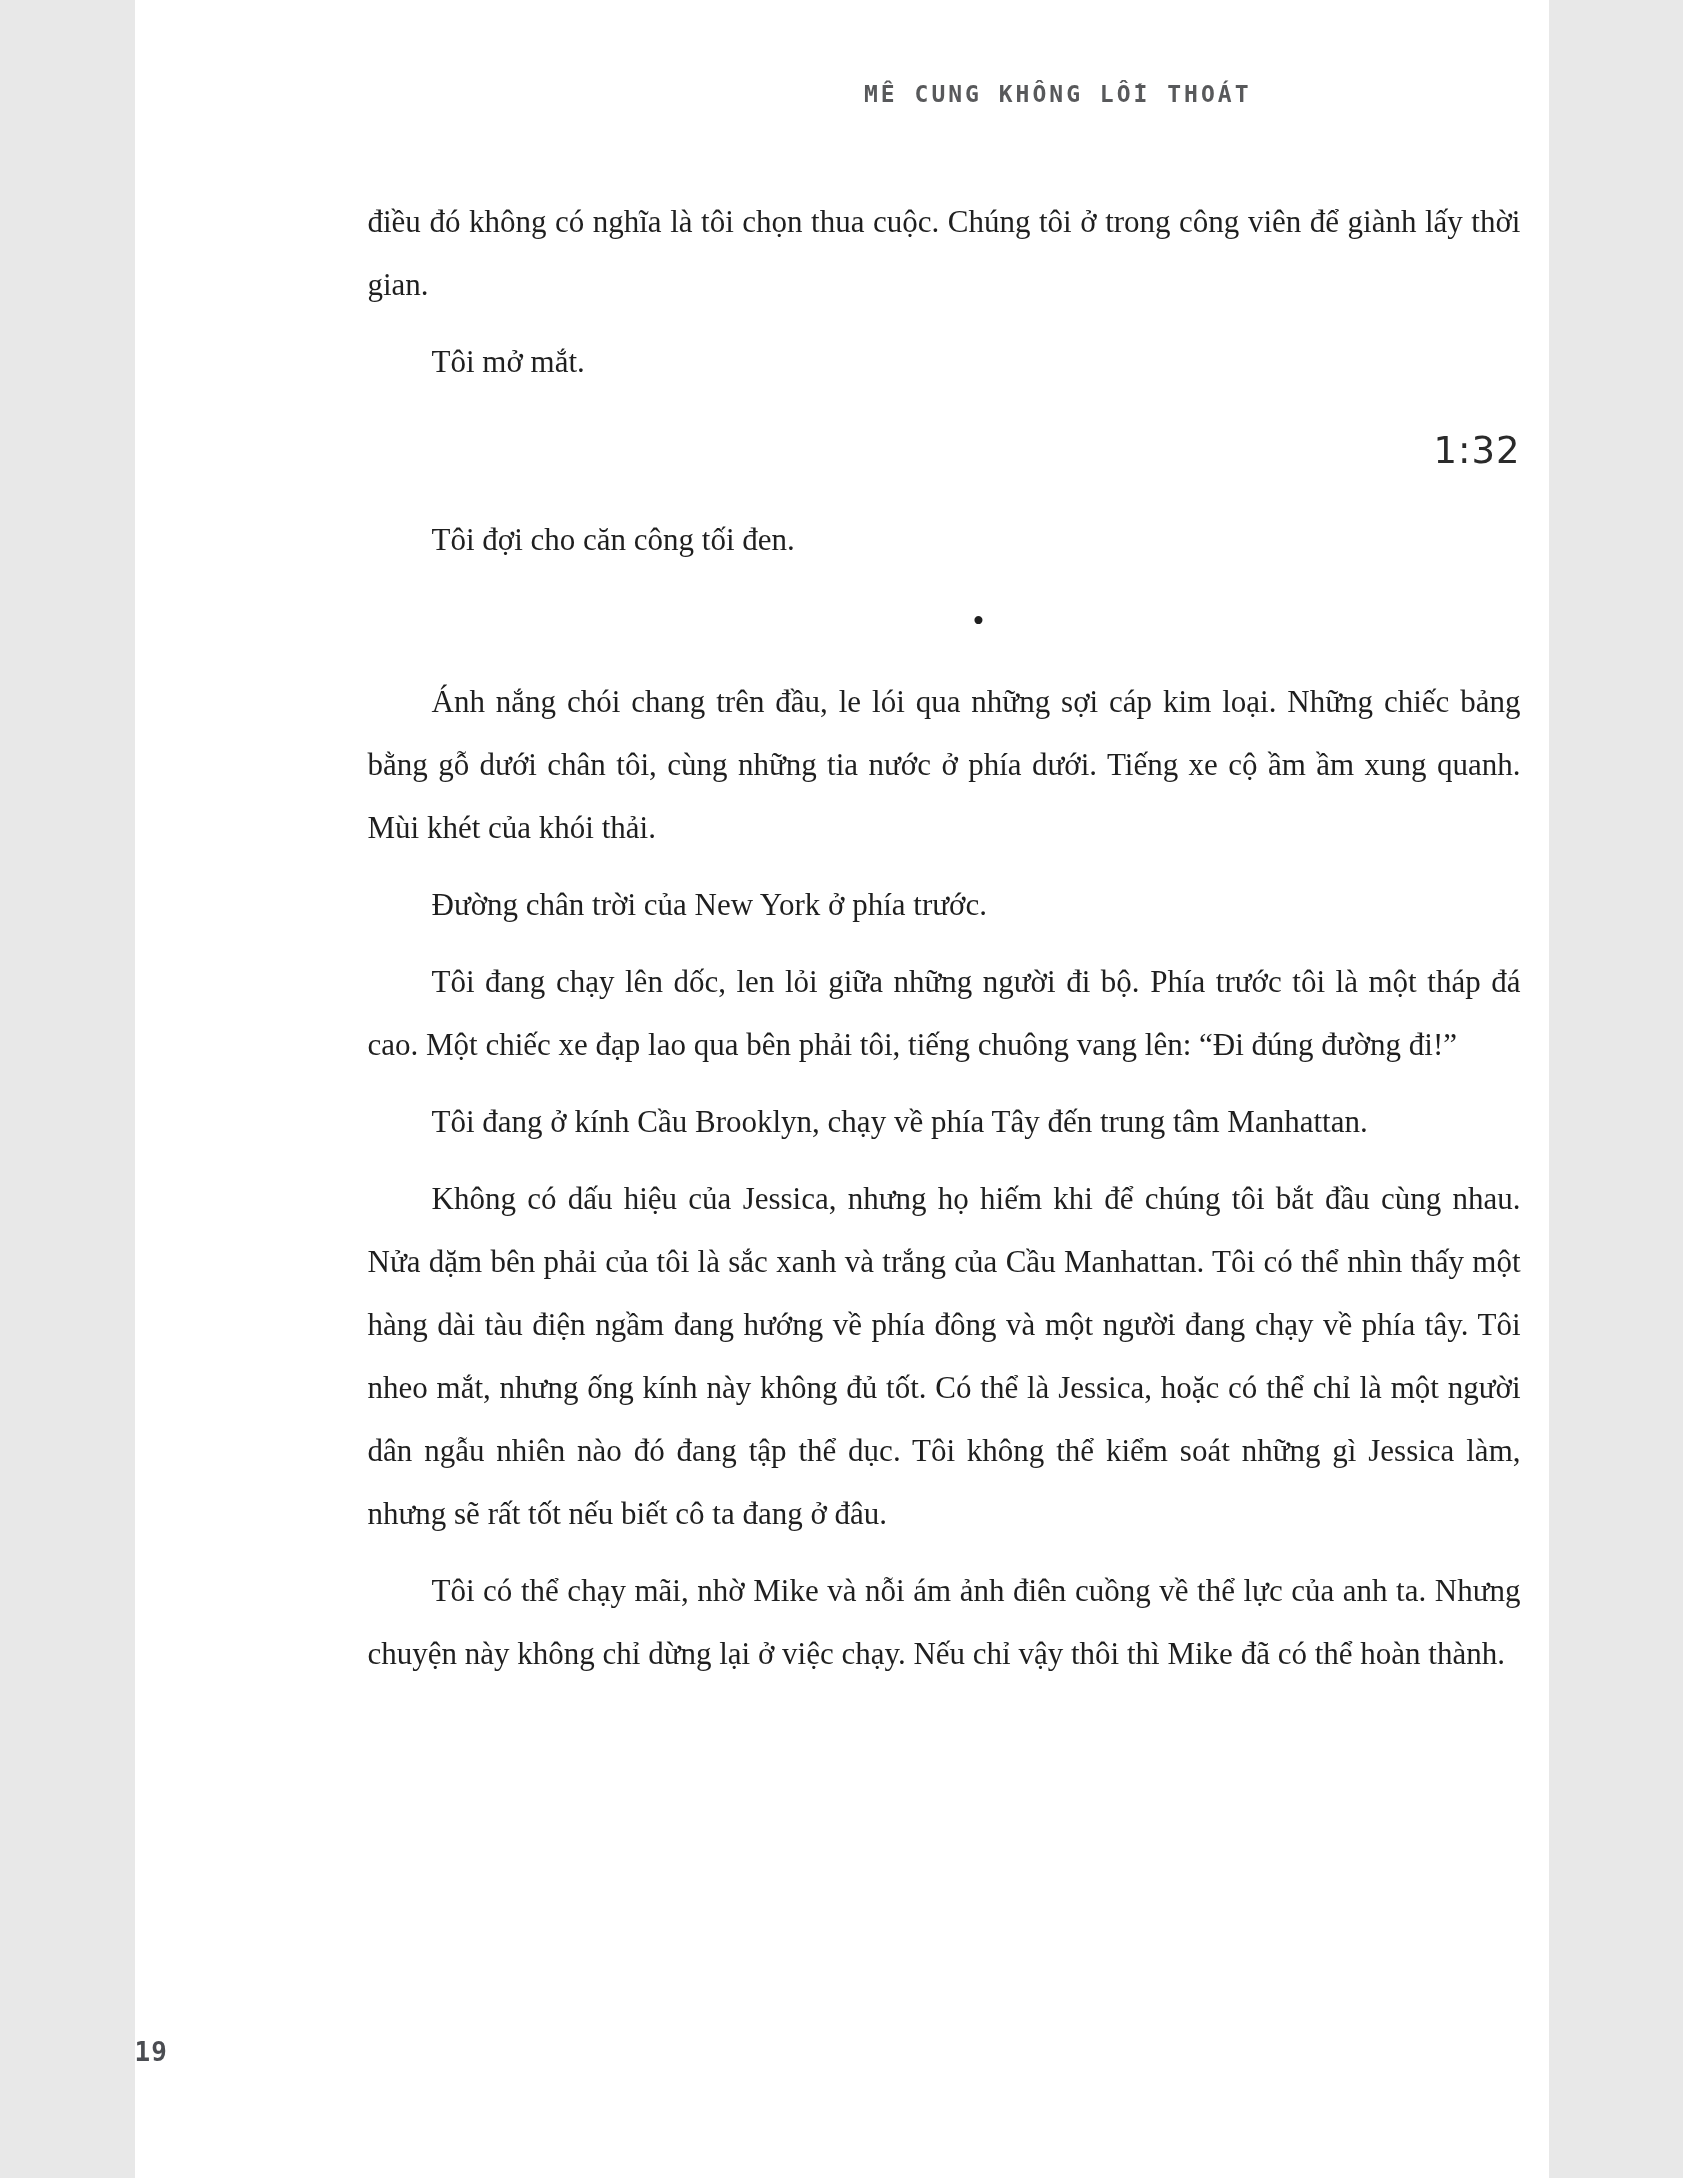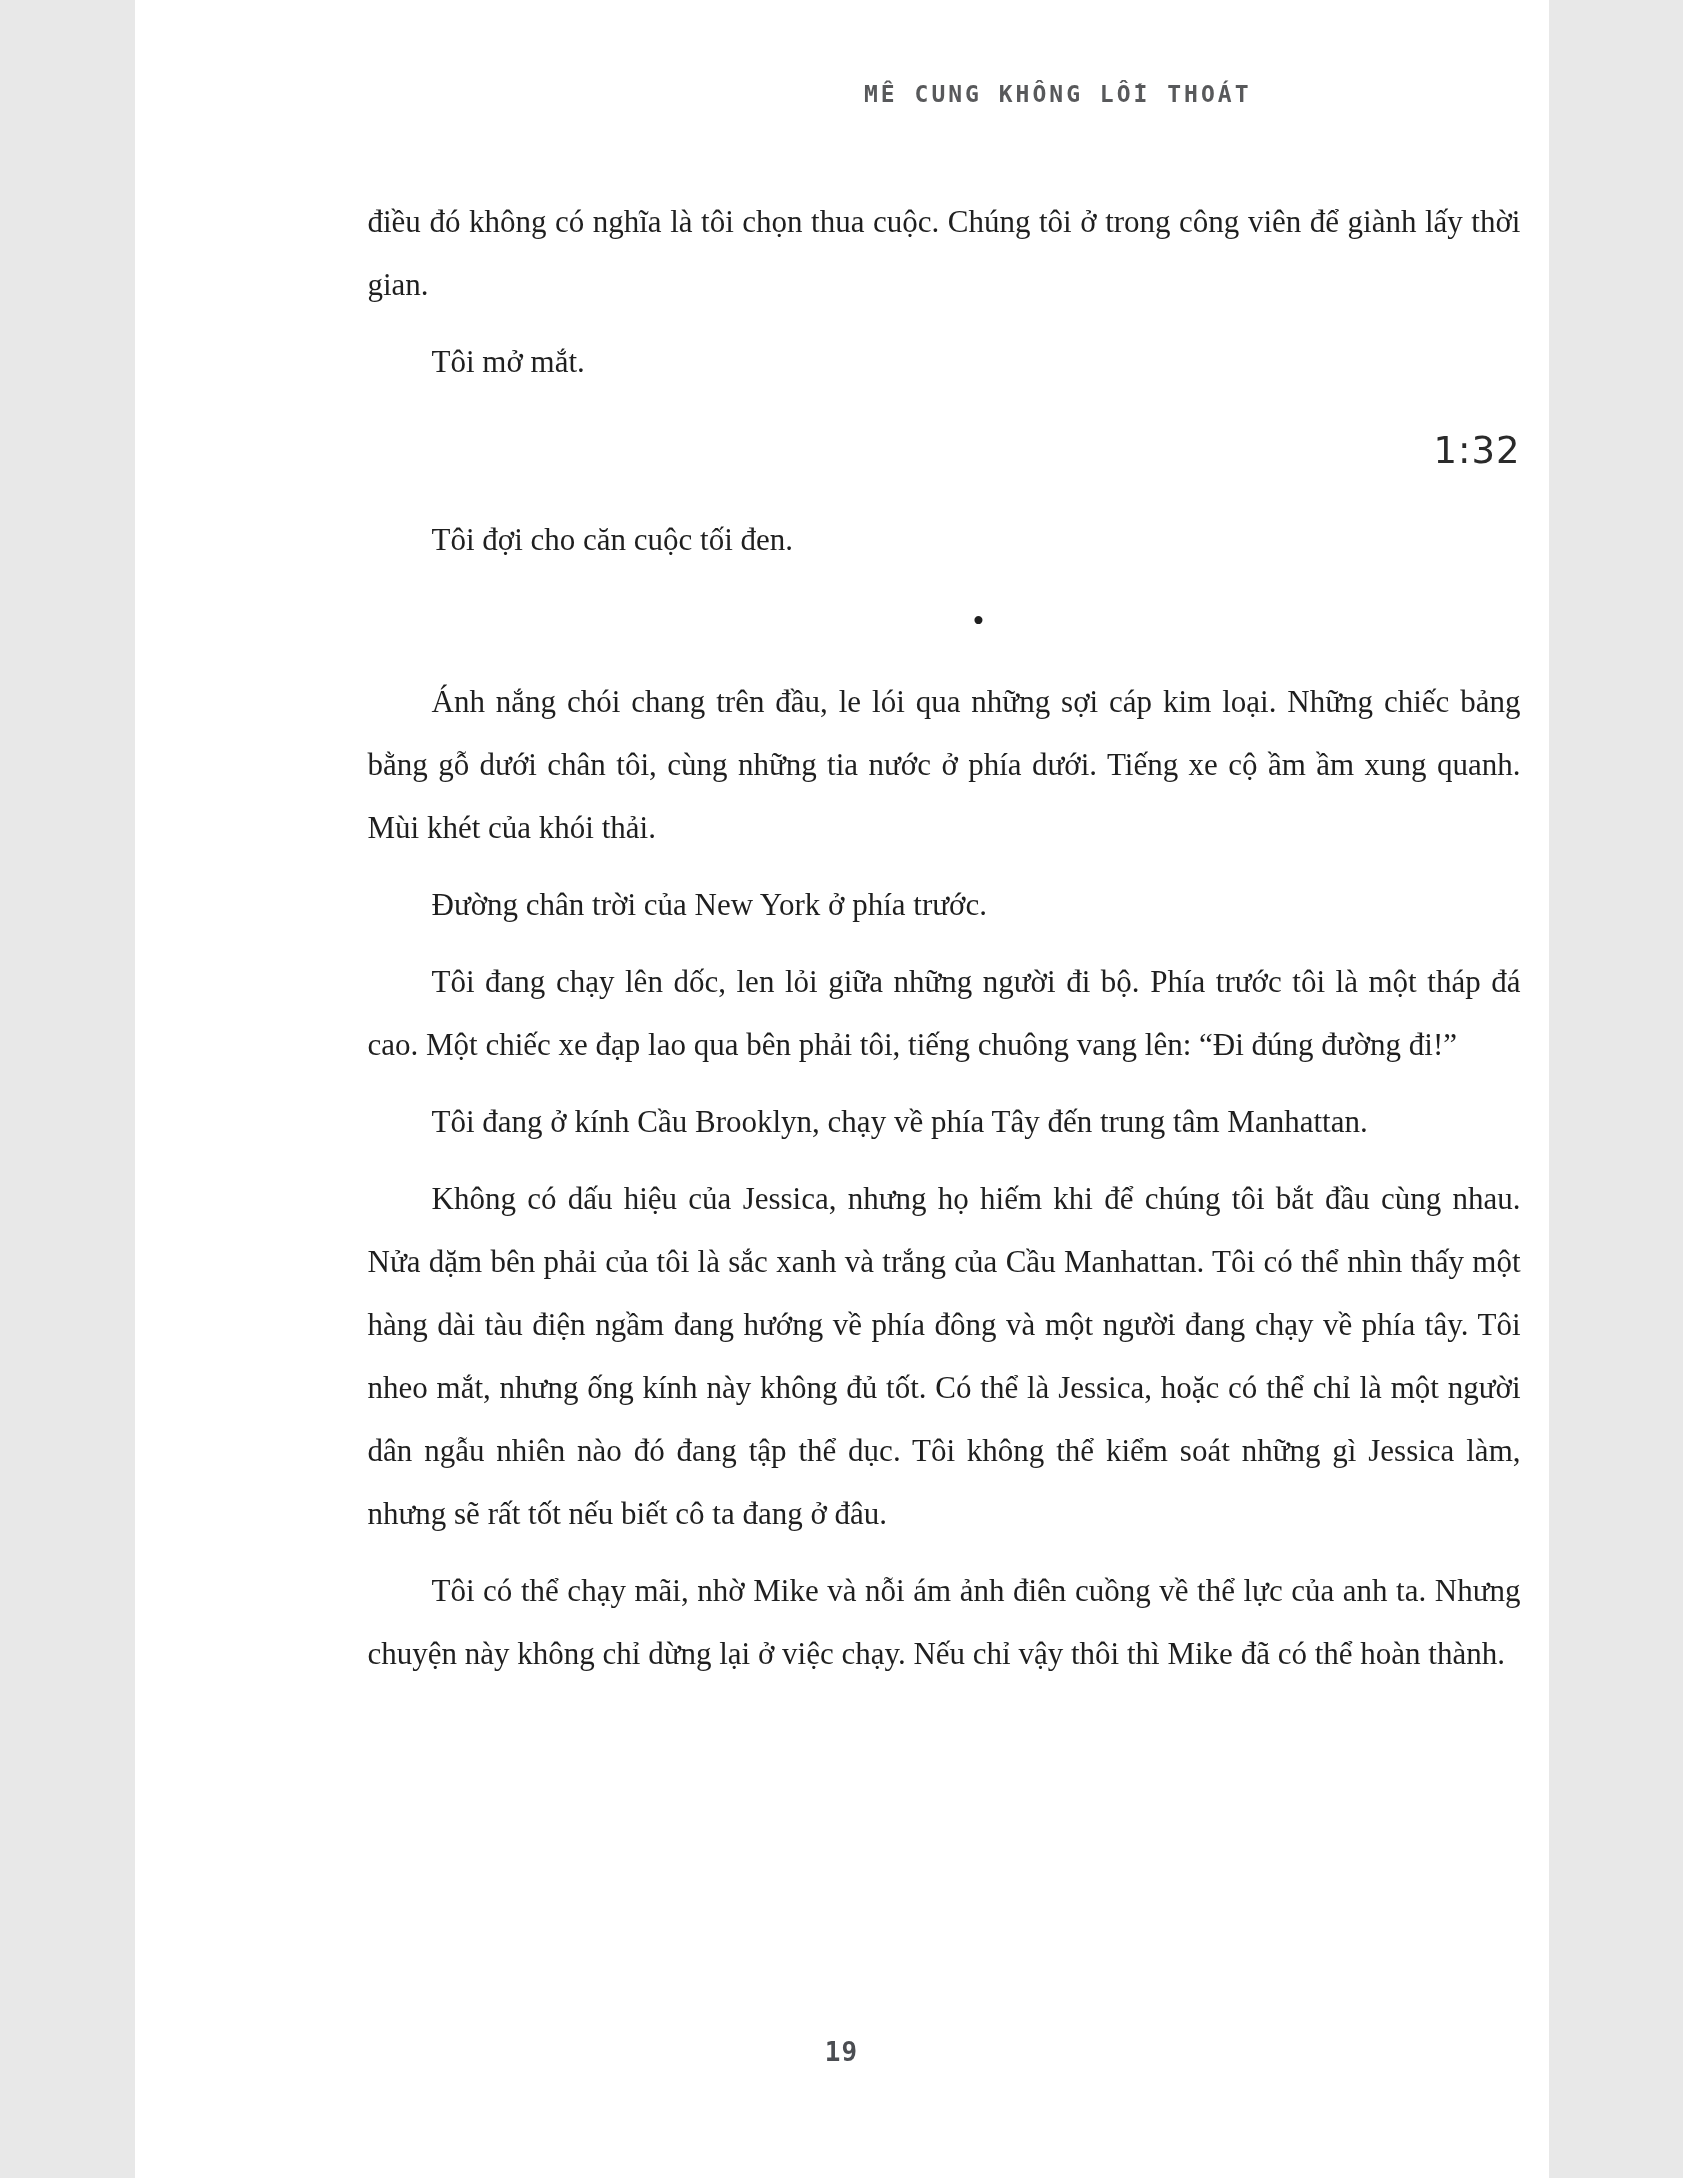"Tôi đợi cho căn cuộc" p.para { text: cuộc -> công }
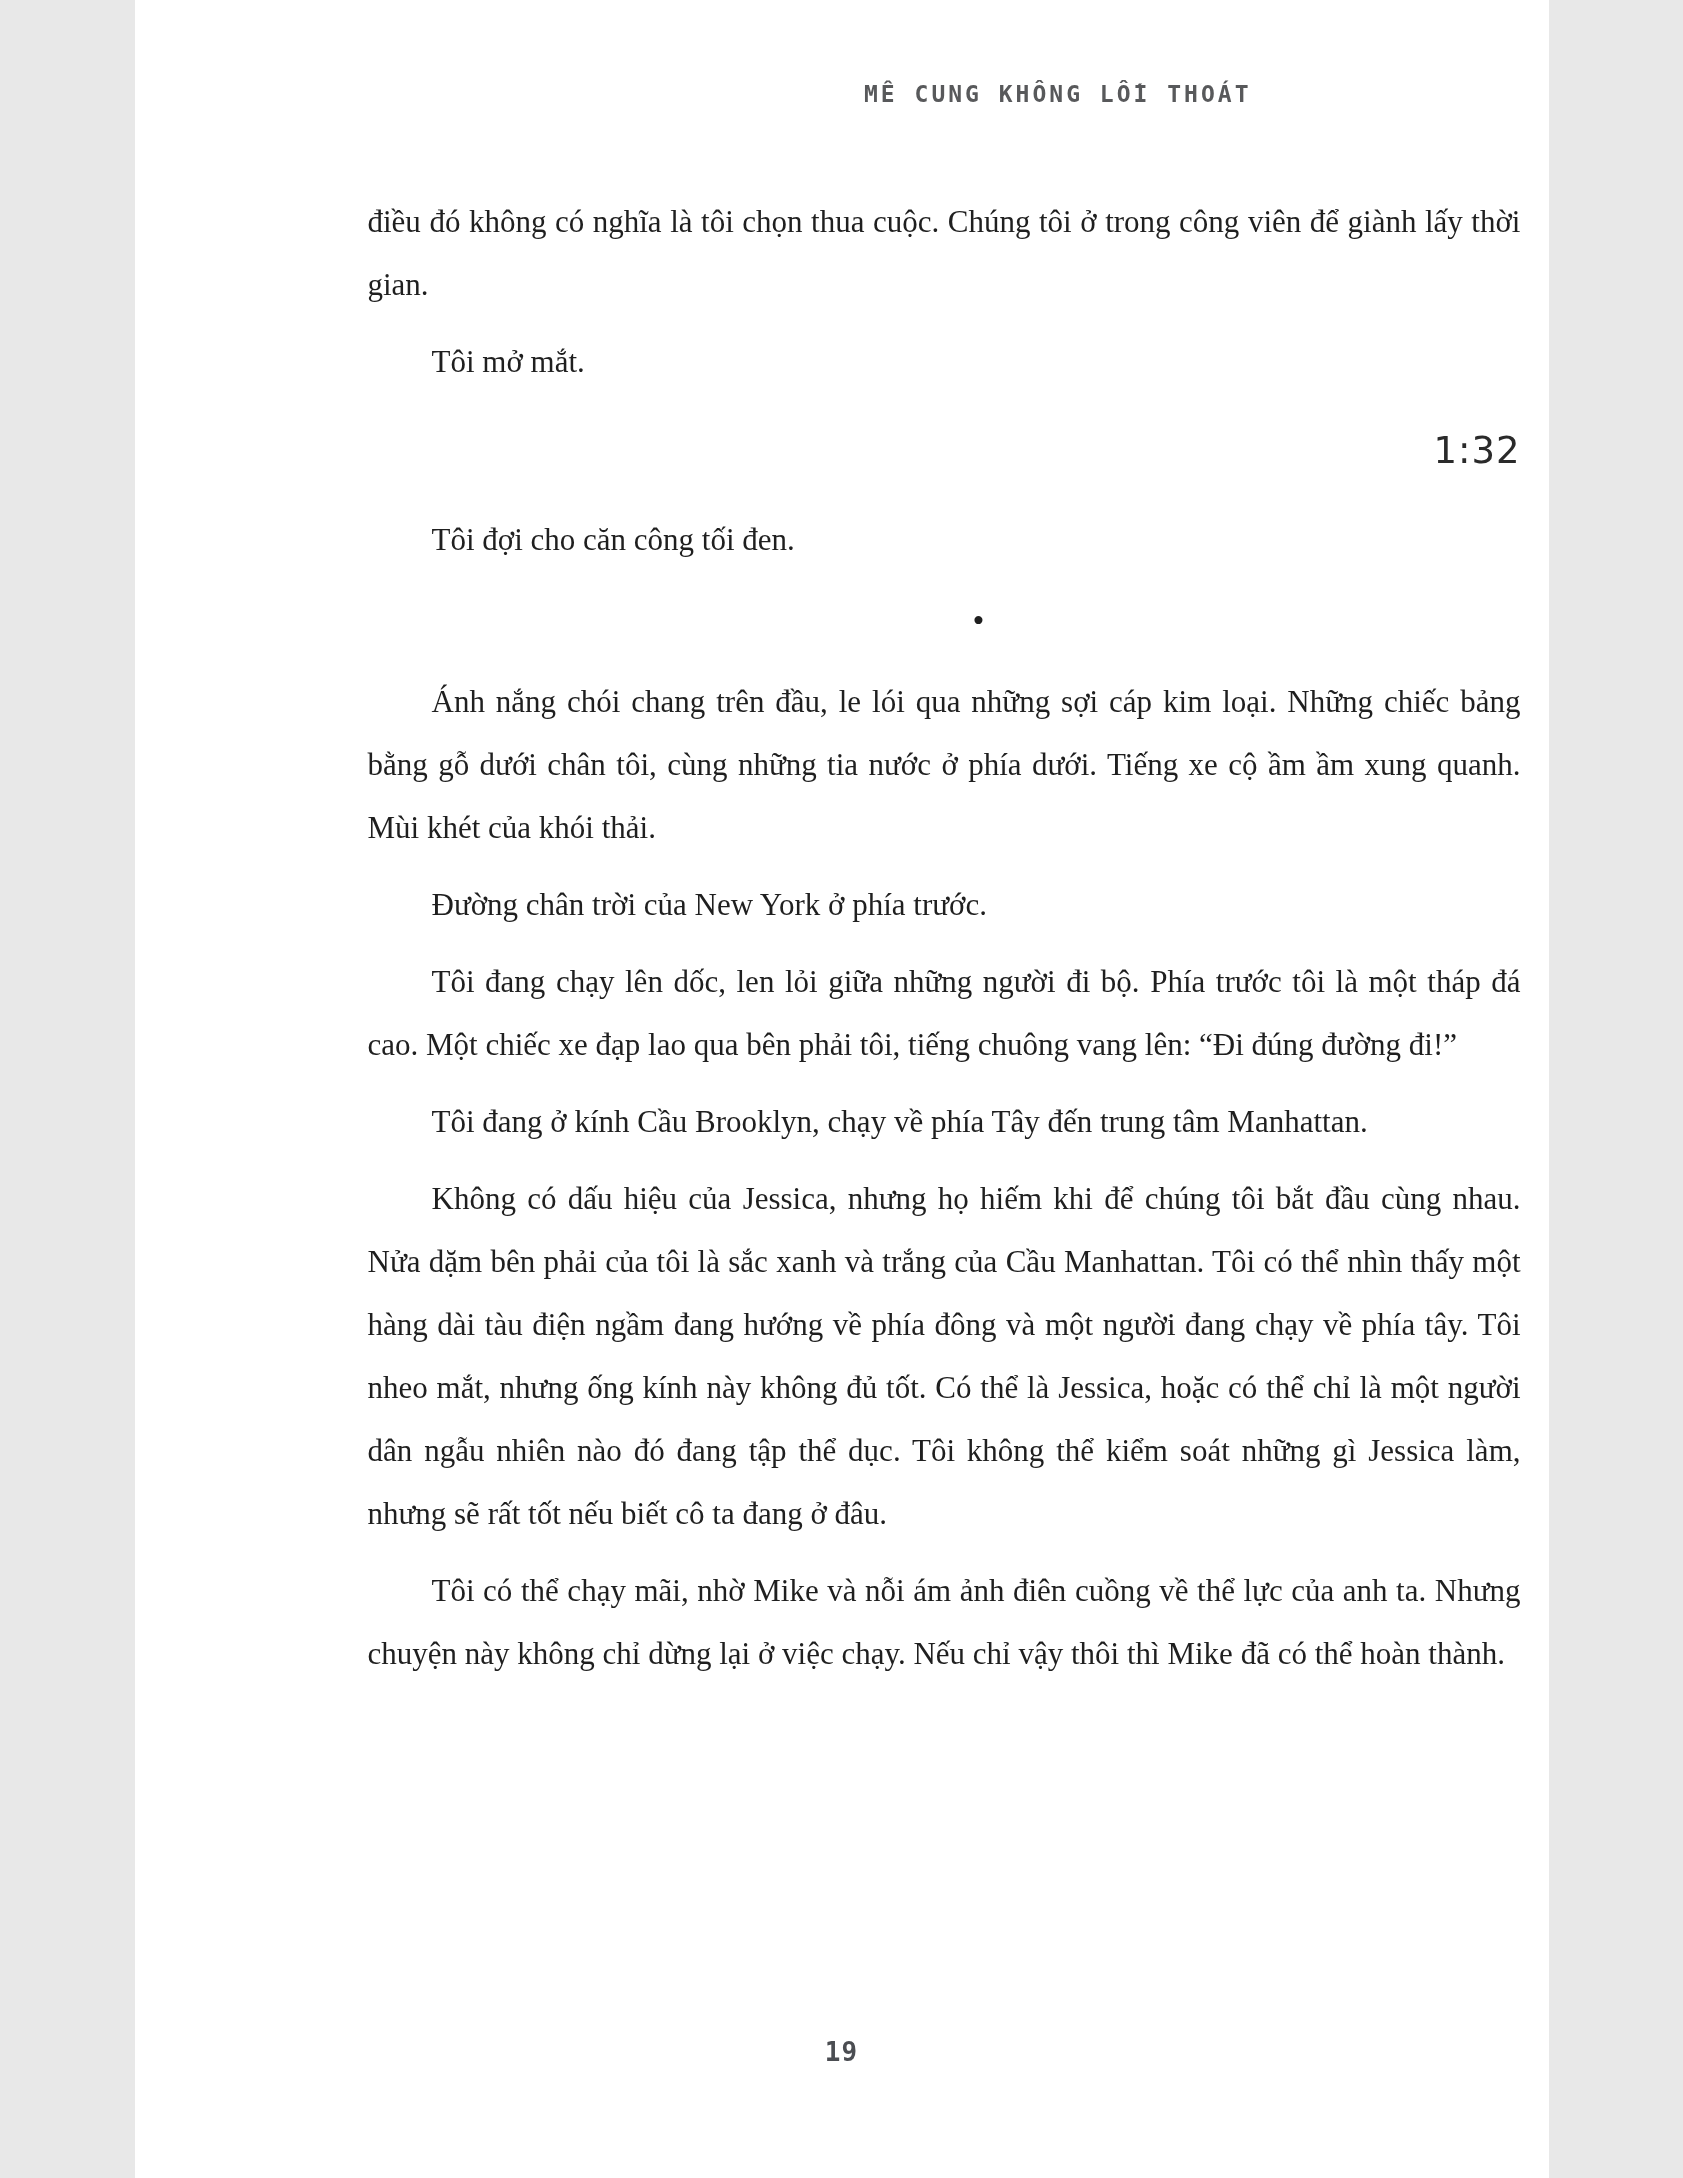"19" .page-number { text-align: center -> left }
